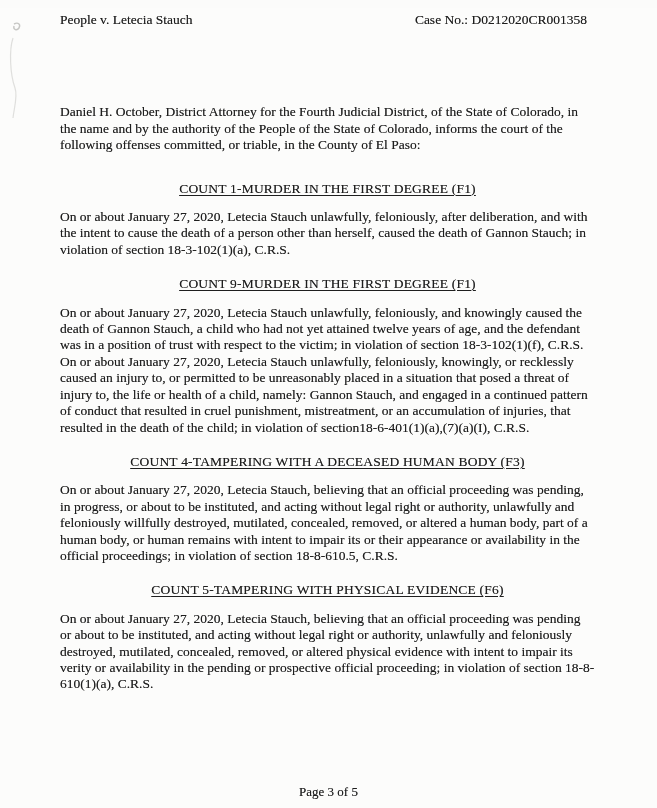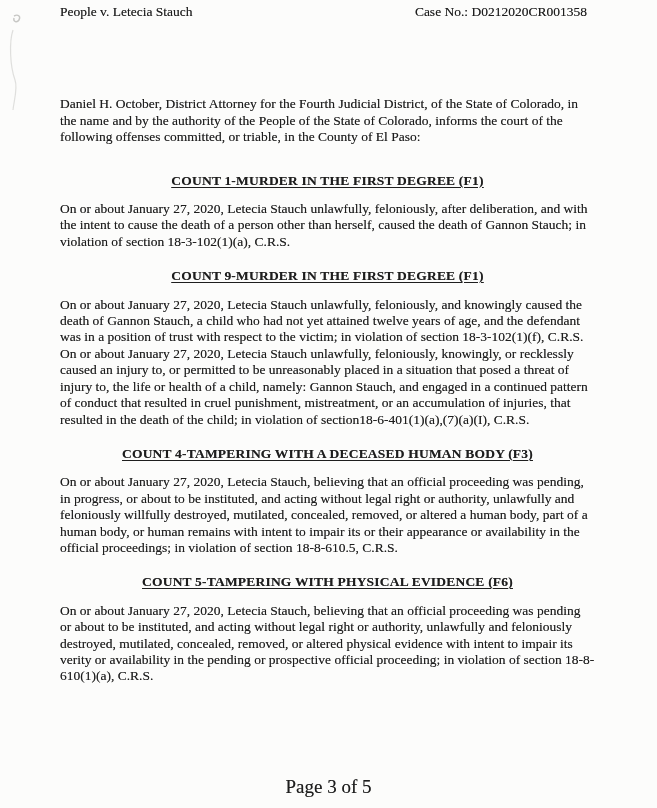"People v. Letecia Stauch" .doc { margin-top: none -> 8px }
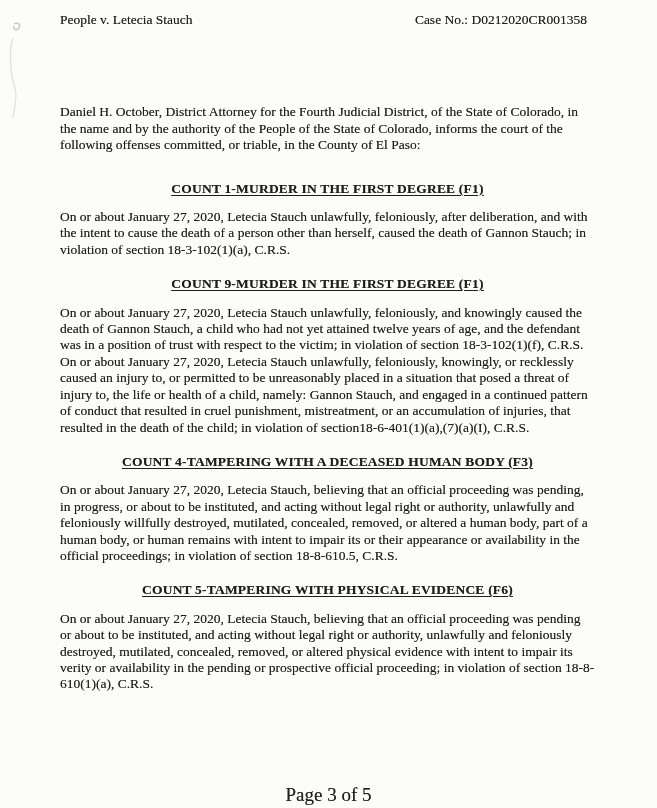"COUNT 1-MURDER IN THE FIRST" .count-heading { font-weight: bold -> normal }
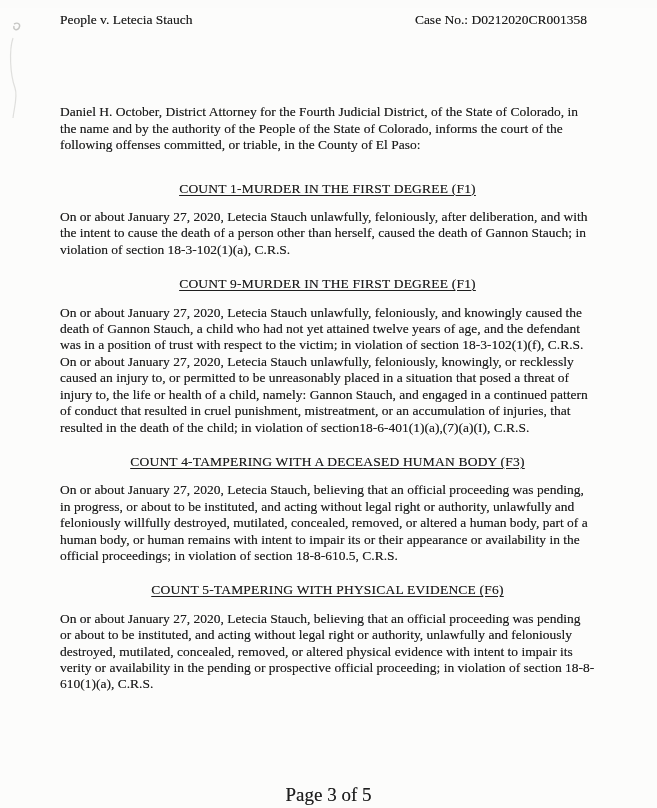"Page 3 of 5" .footer { font-size: 19px -> 13px }
